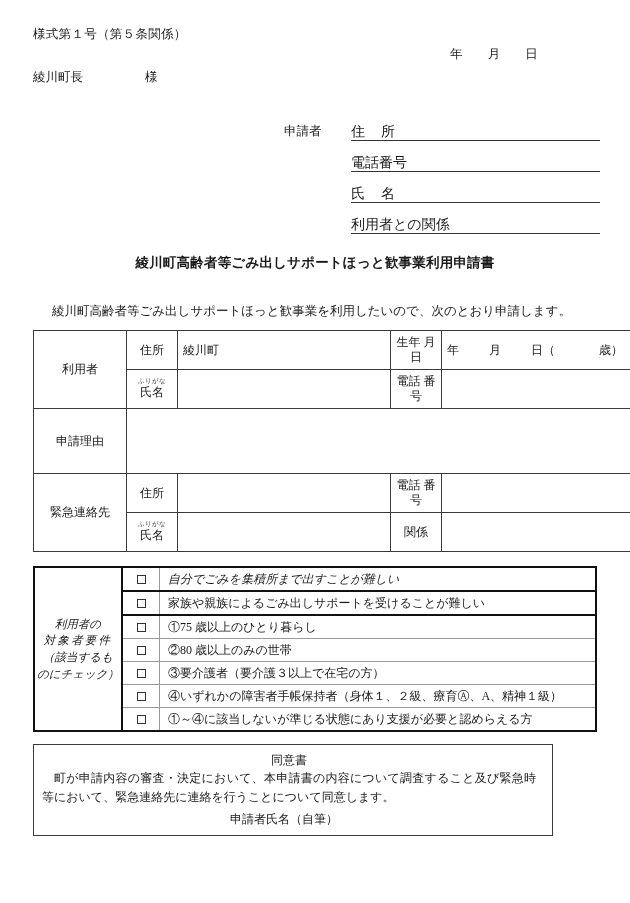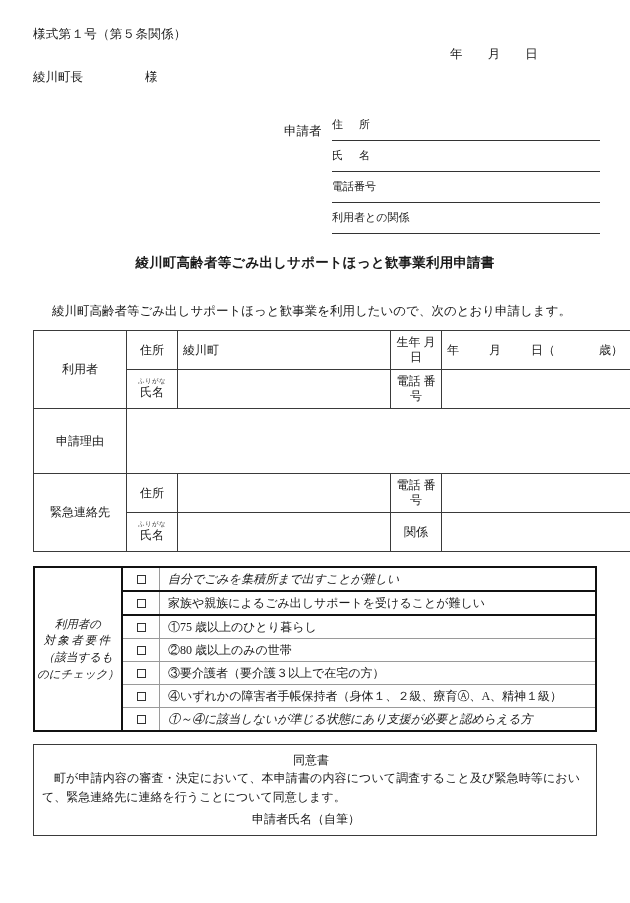"申請者" .applicant-row { gap: none -> 19px }
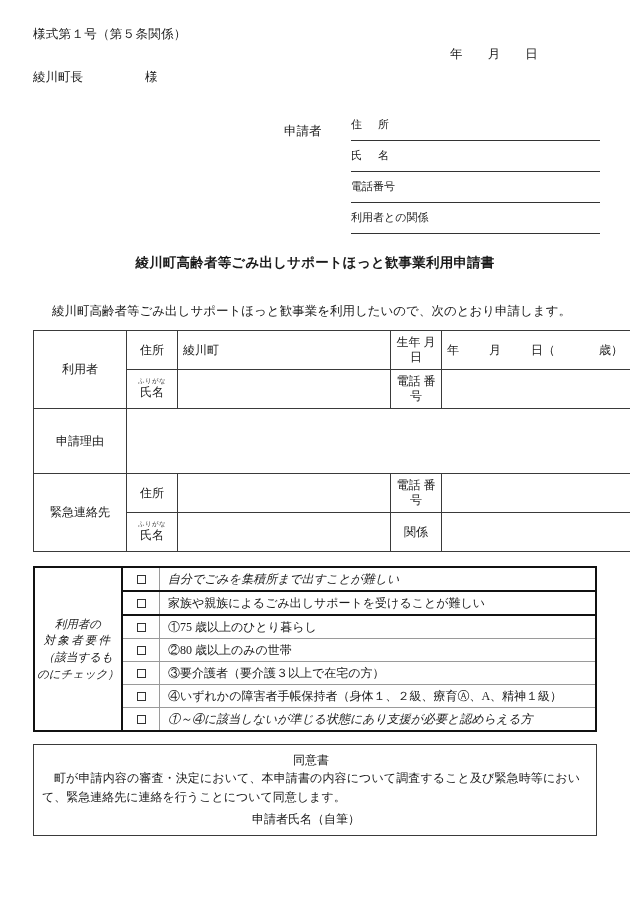"住 所" .applicant-field { font-size: 11px -> 14px; padding-bottom: 10px -> 1px }
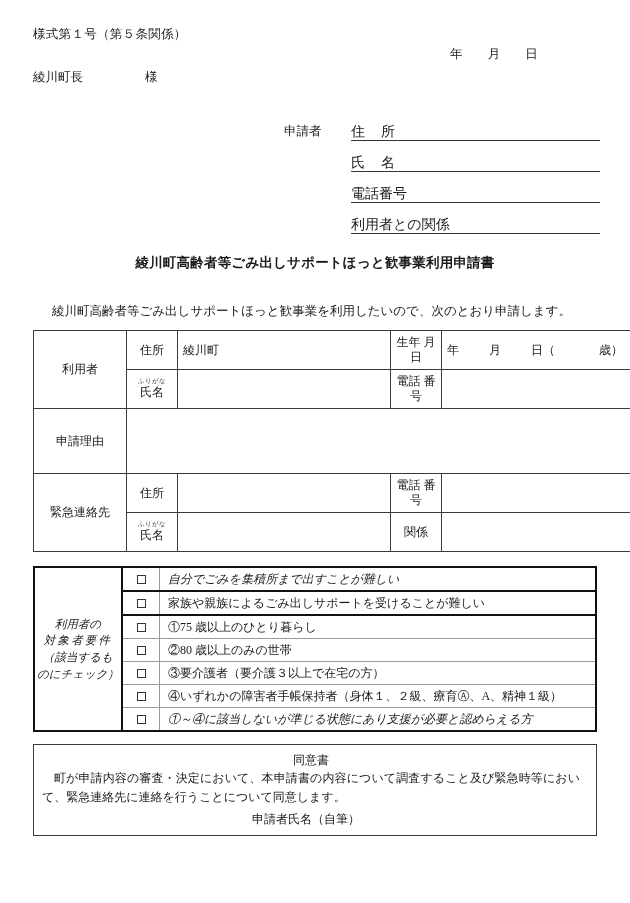"氏 名" div.applicant-row { order: before "電話番号" -> after "電話番号" }
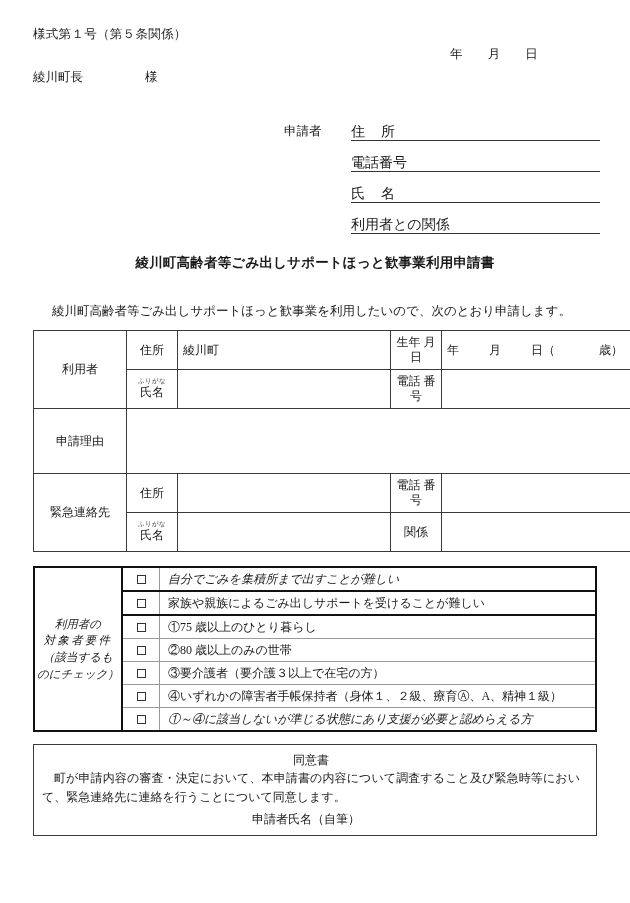"①～④に該当しないが準じる状態にあり支援が必要と認めらえる方" #req-table tr:last-child td { font-style: italic -> none }
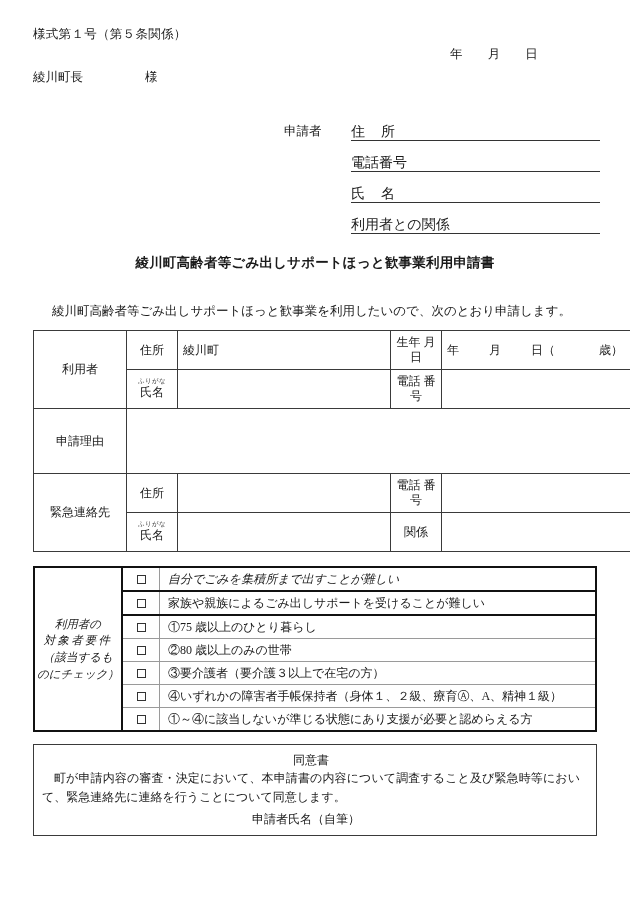"同意書" #consent-box { width: 564px -> 520px }
